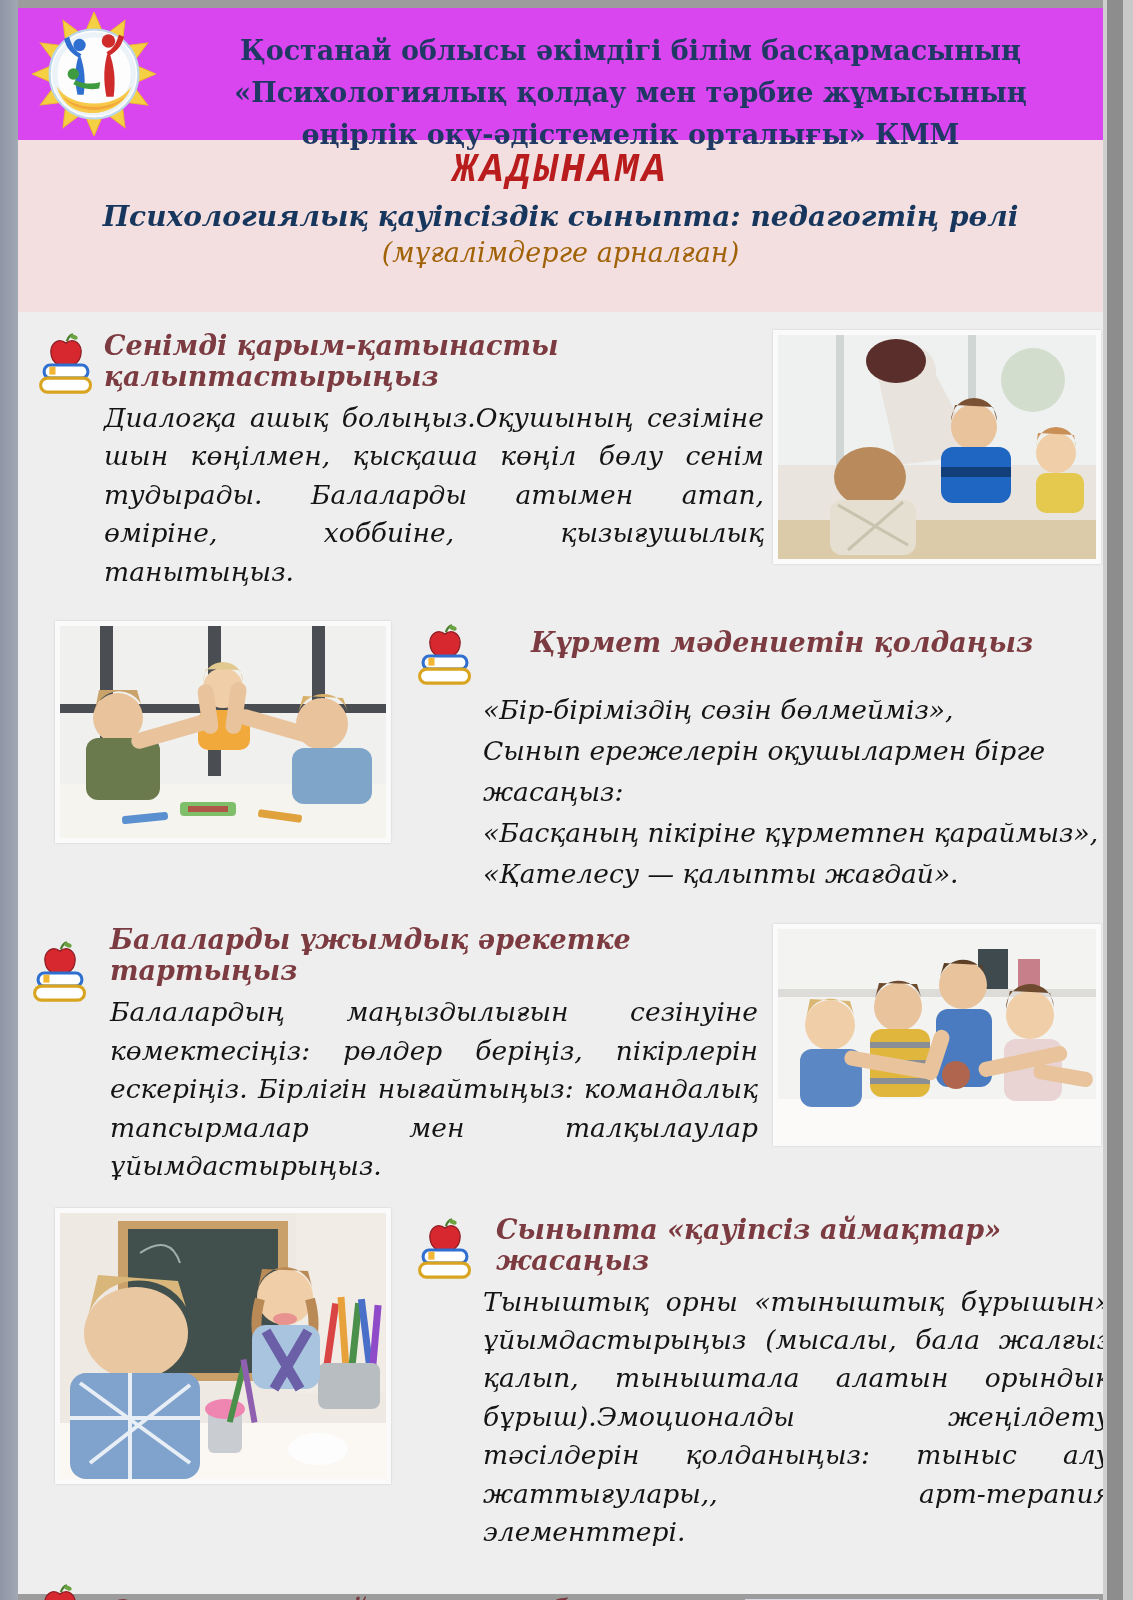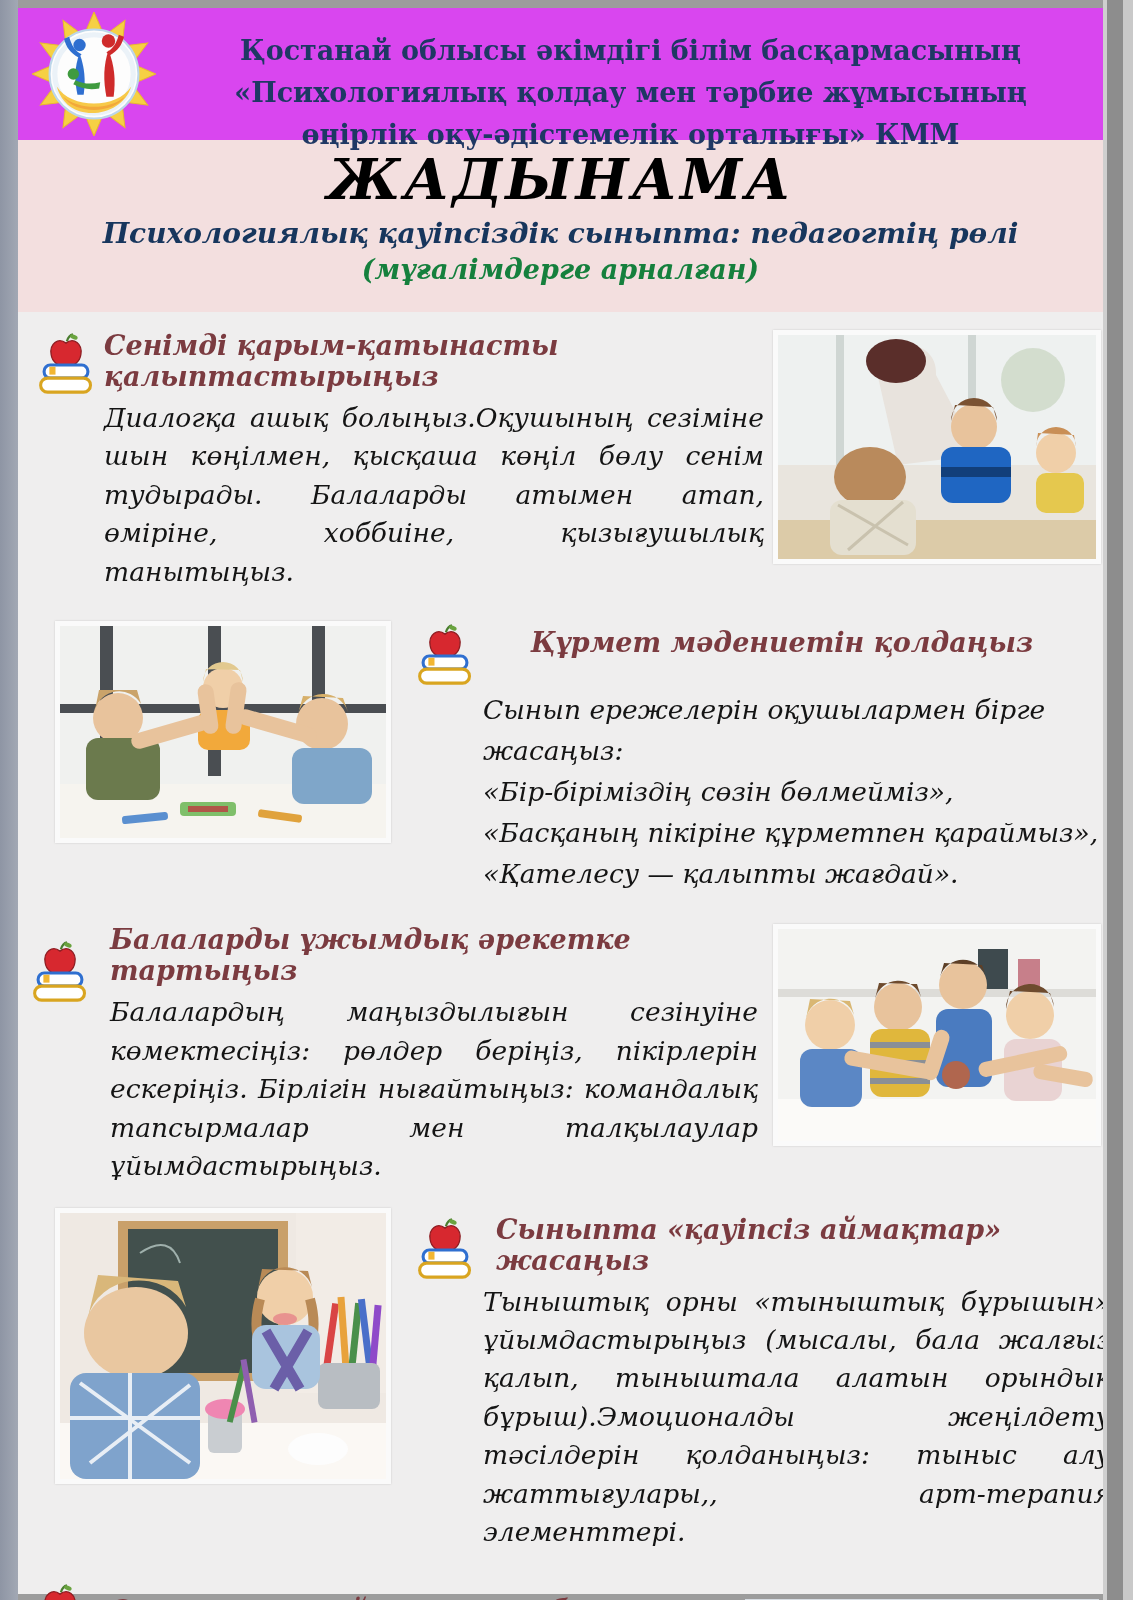"ЖАДЫНАМА" .hero-title { color: #000000 -> #b91c1c; font-family: none -> Liberation Mono, monospace; font-size: 56px -> 40px }
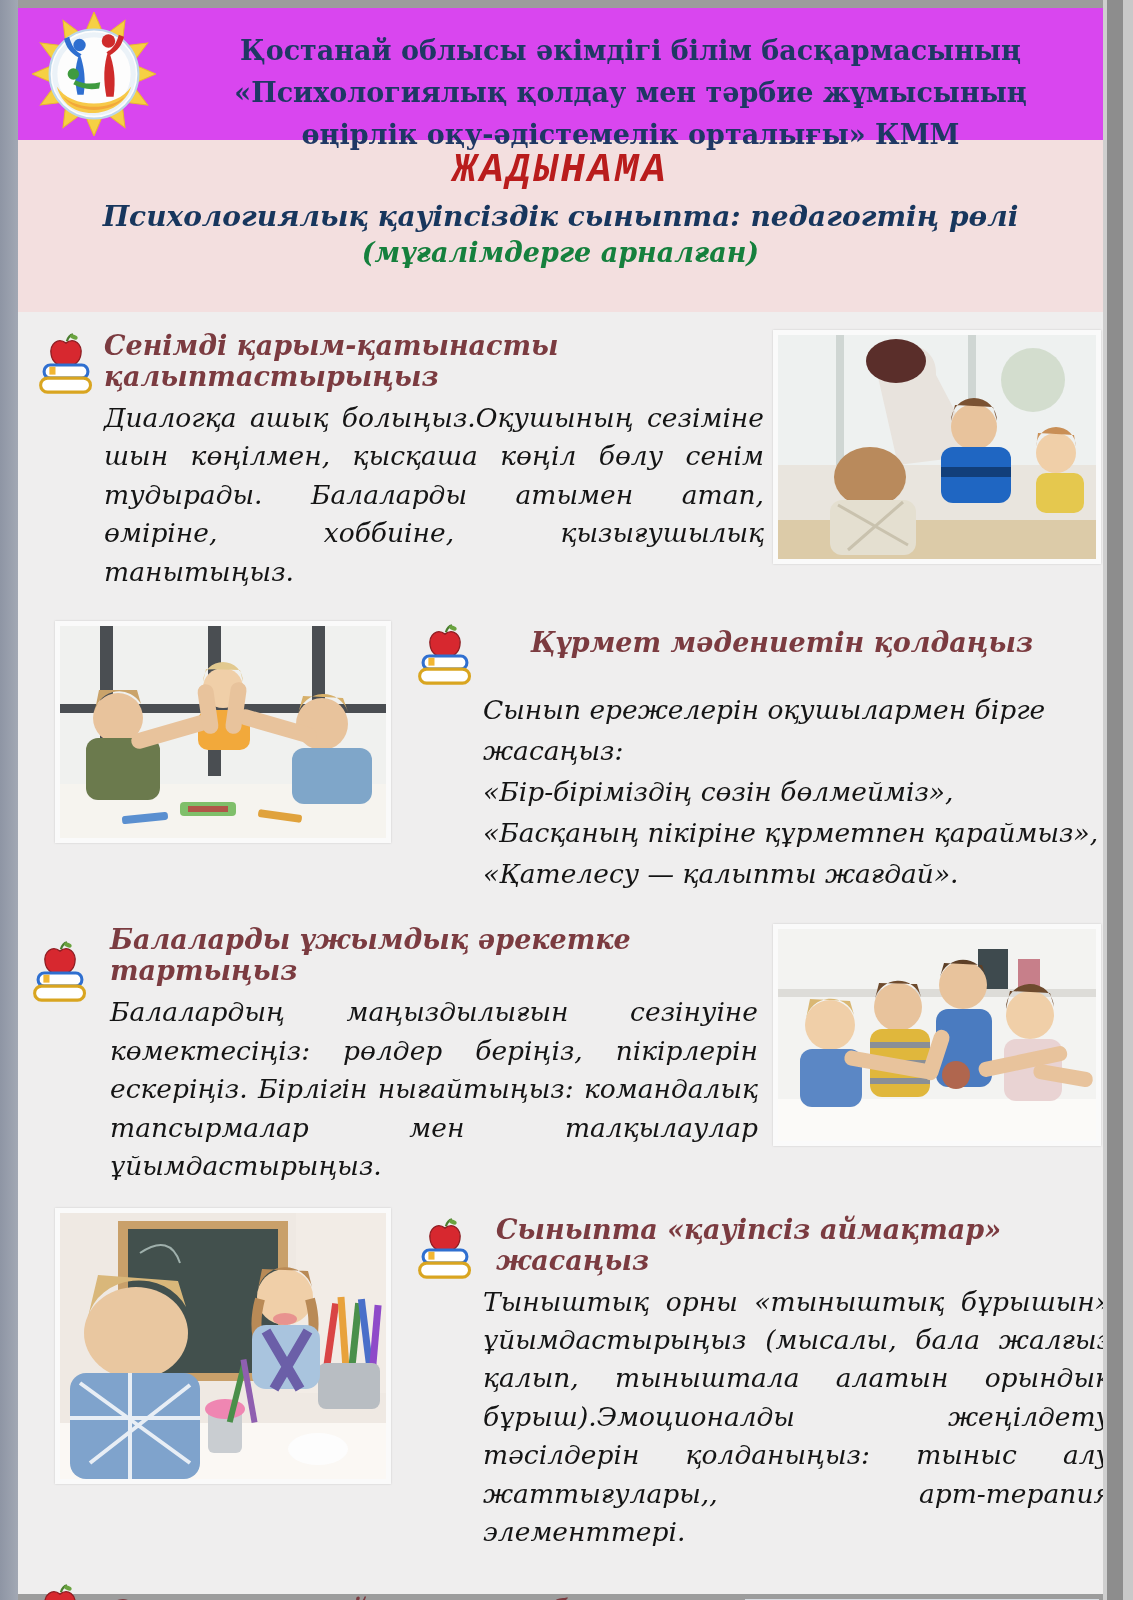"(мұғалімдерге арналған)" .hero-sub2 { color: #15803d -> #a16207; font-weight: bold -> normal }
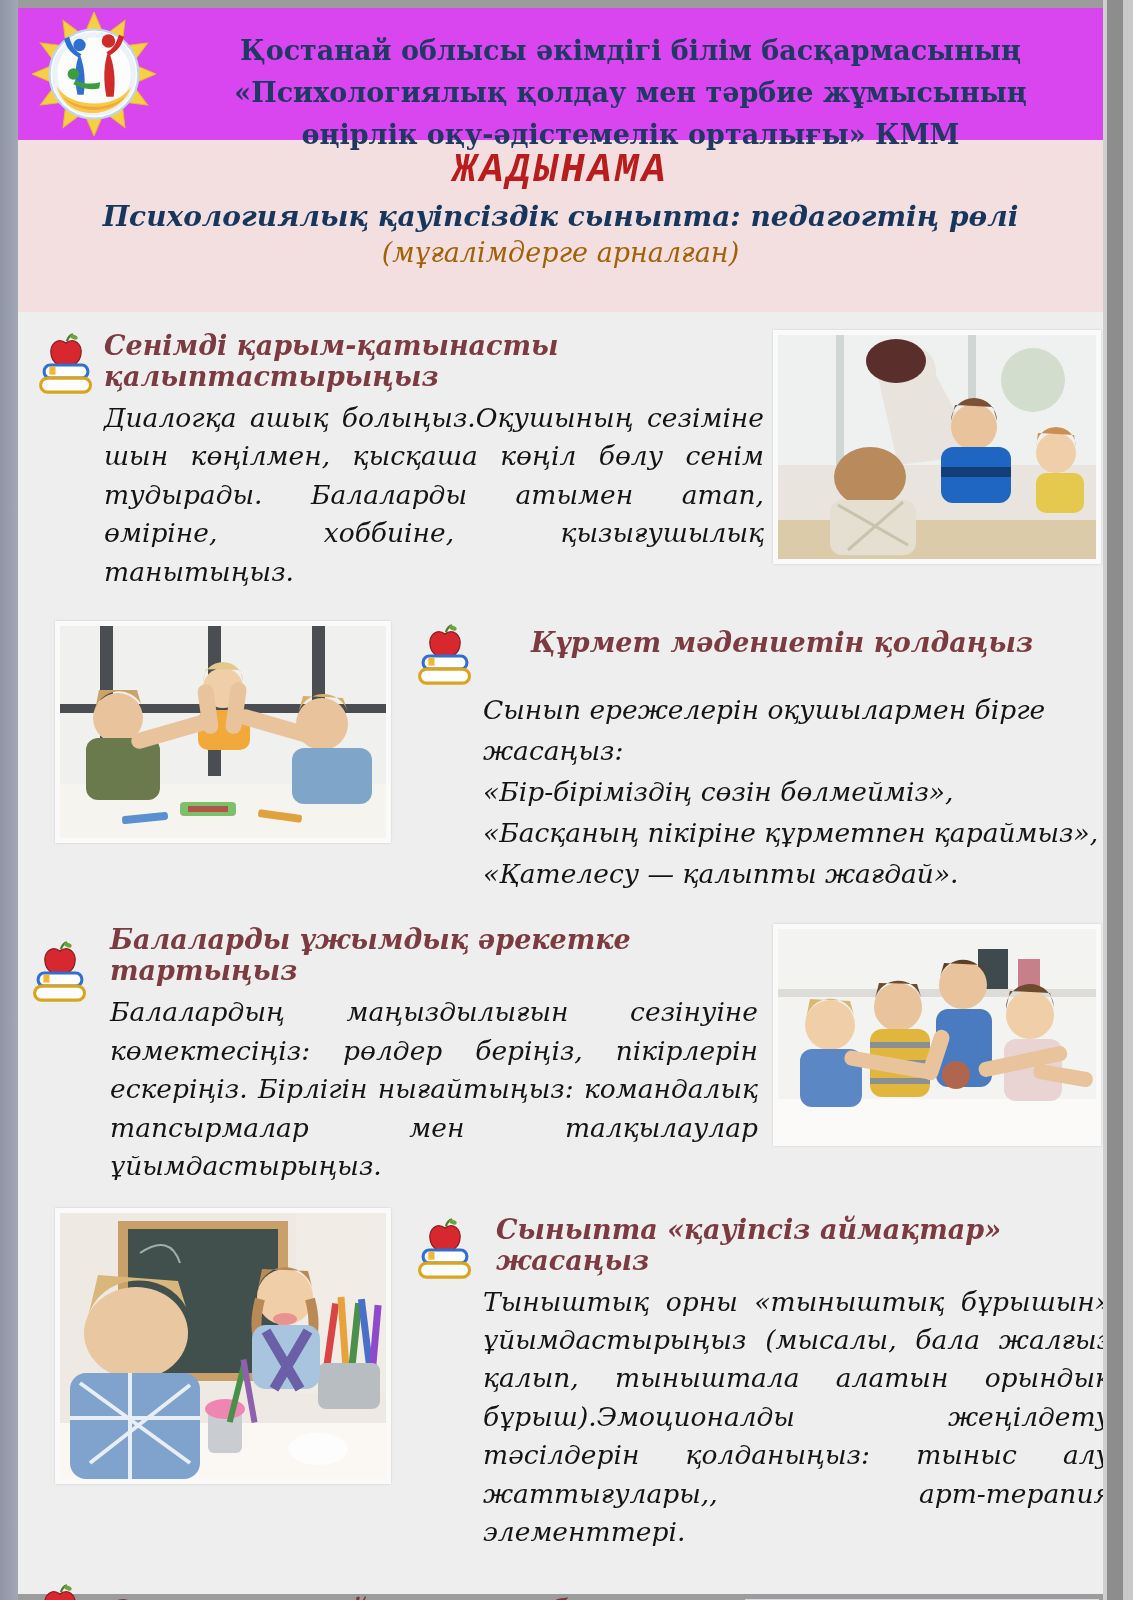"Сынып ережелерін оқушылармен бірге" p.line-t { order: before "«Бір-біріміздің сөзін бөлмейміз»," -> after "«Бір-біріміздің сөзін бөлмейміз»," }
